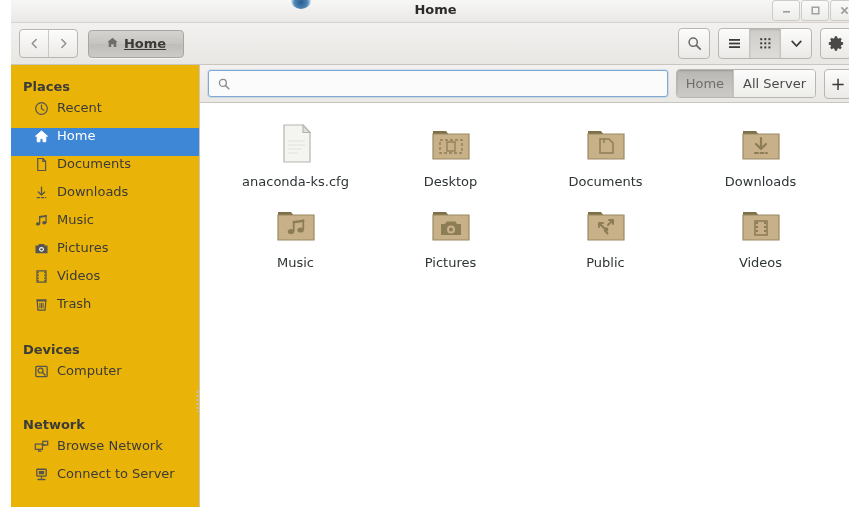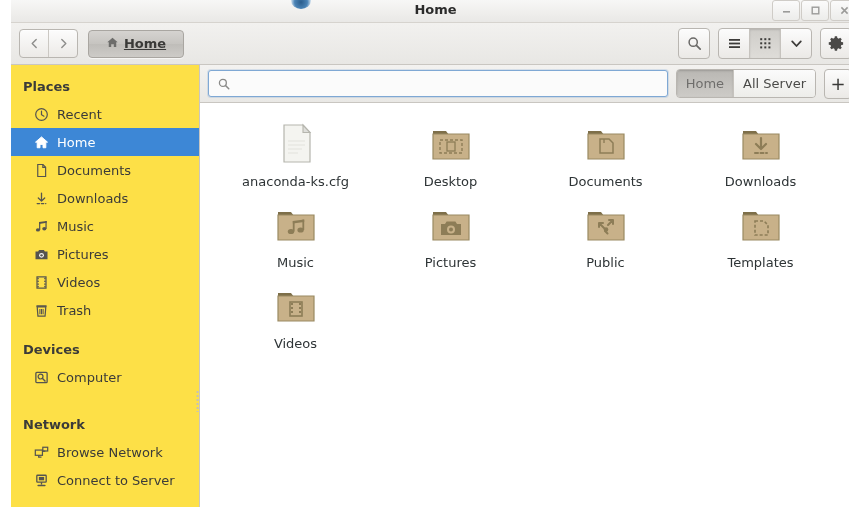"Places" .sidebar { background: #fde047 -> #eab308 }
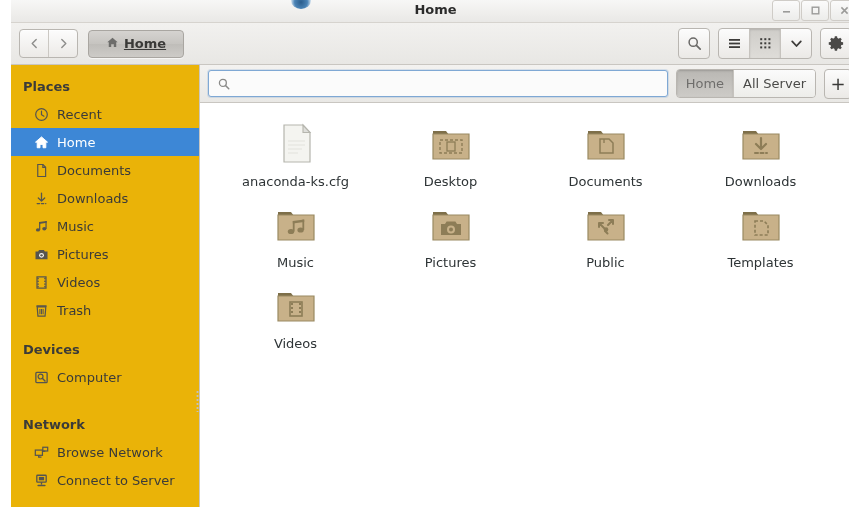"Recent" .sb-item { align-items: center -> none }
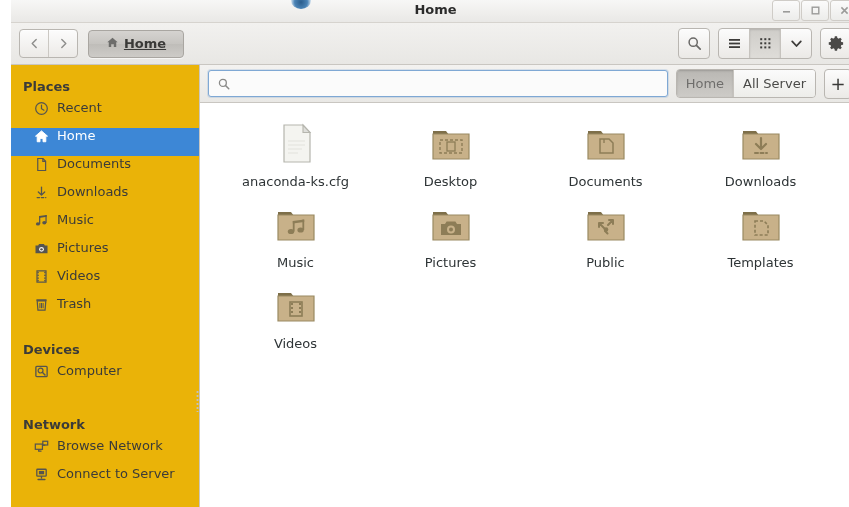"Templates" div.cell { html: <div> <div> <svg> <path></path> <path></path> <path></path> </svg> </div> <div>Templates</div> </div> -> none }
